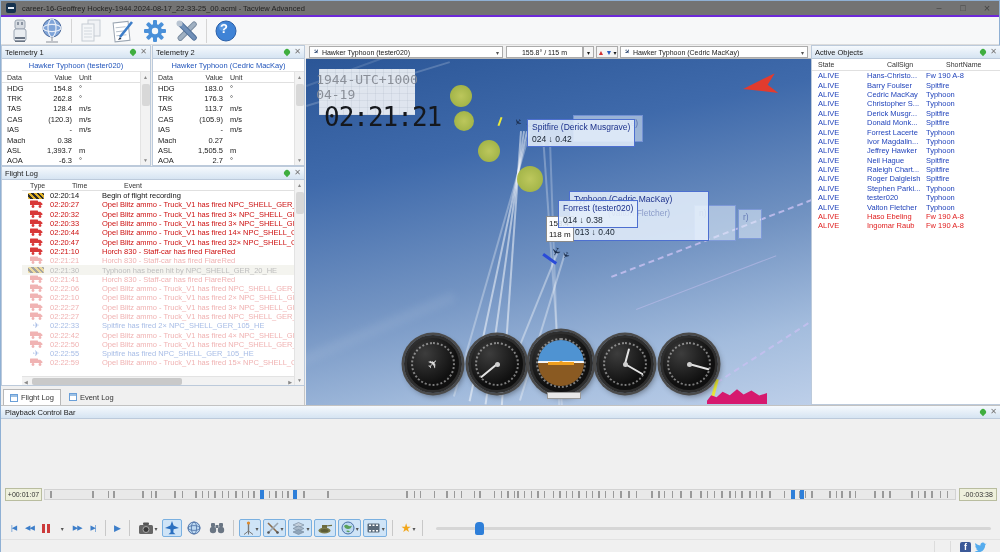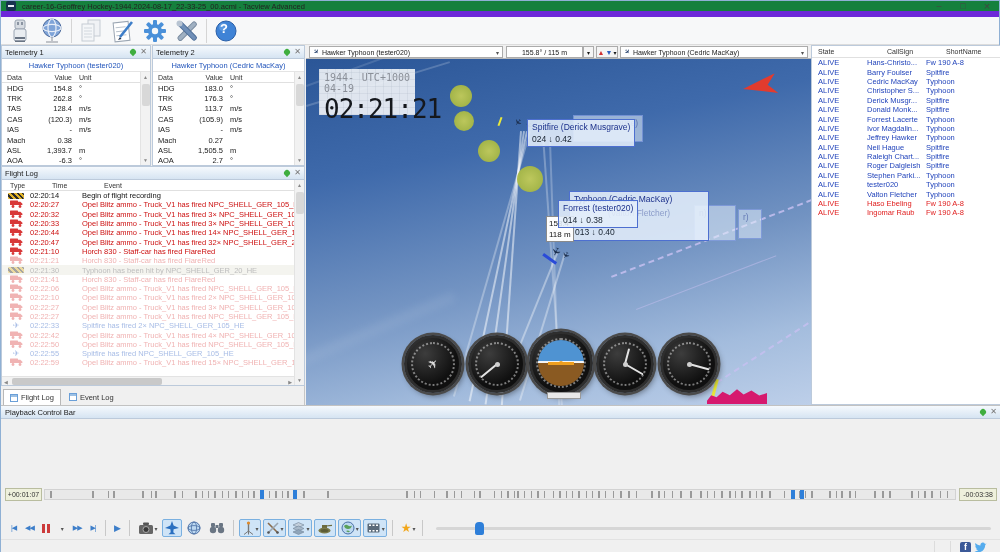"career-16-Geoffrey" #titlebar { background: #15803d -> #737373; border-bottom: 6px solid #6d28d9 -> 2px solid #6d28d9 }
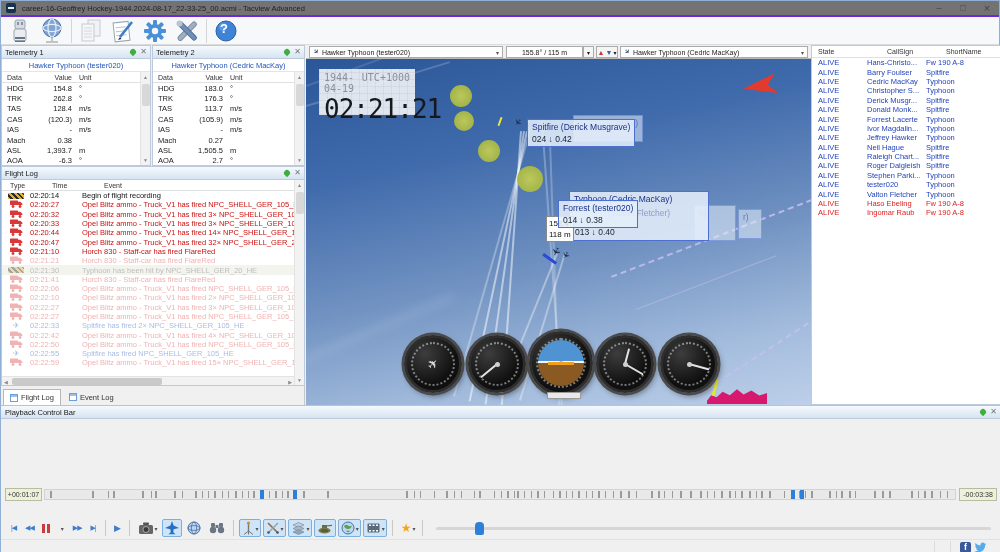"Active Objects" div.panel-header { html: none -> <div> <span>Active Objects</span> <span> <span></span> <span></span> </span> </div> }
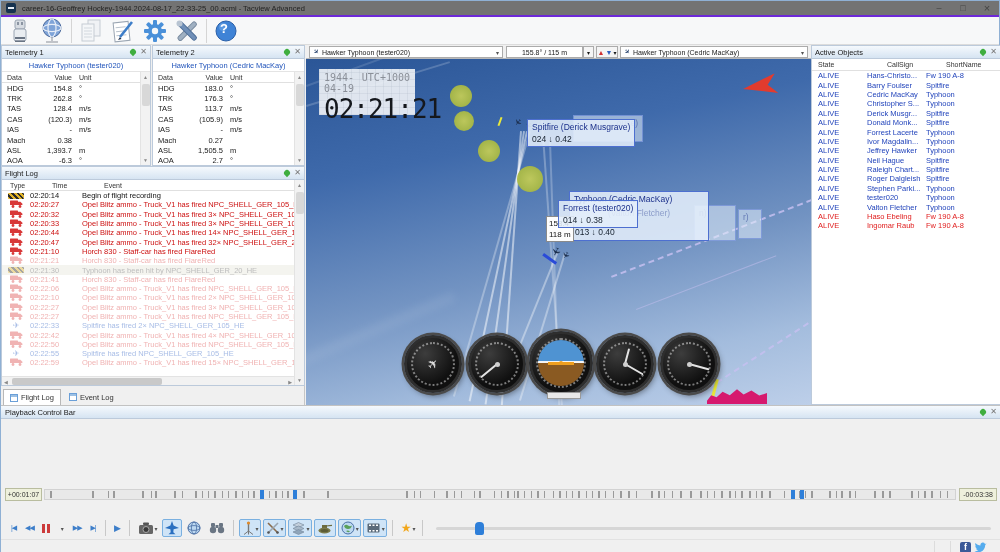"1944-04-19" #timebox .tb-top { font-size: 10px -> 13px }
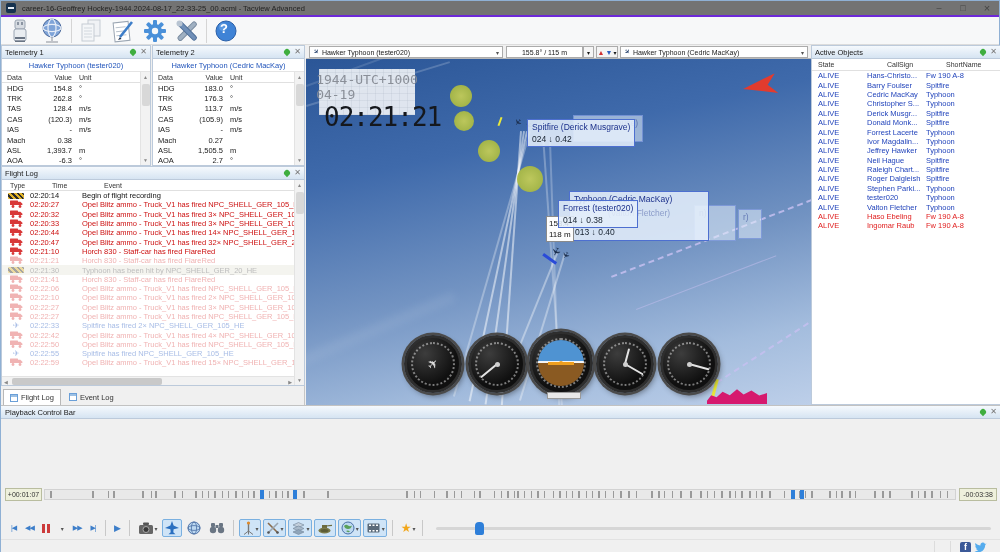"02:20:14" .fl-main { margin-left: none -> 20px }
